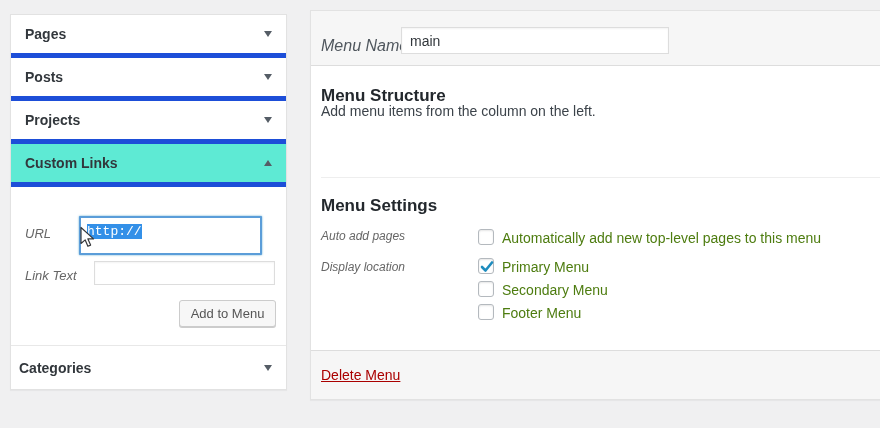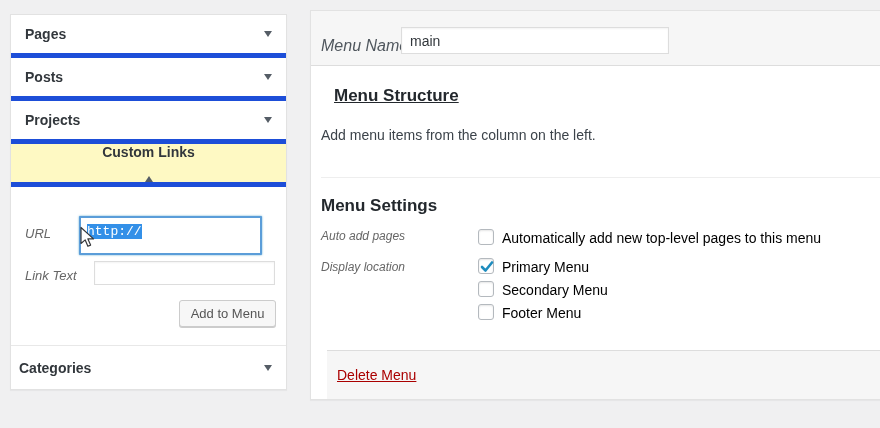"Menu Structure" .structure-heading { left: 23px -> 10px; text-decoration: underline -> none }
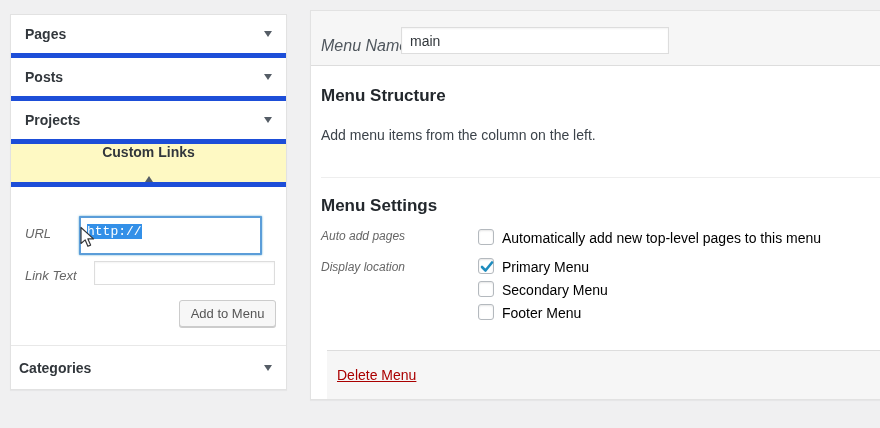"Add menu items from the" .structure-desc { top: 116px -> 92px }
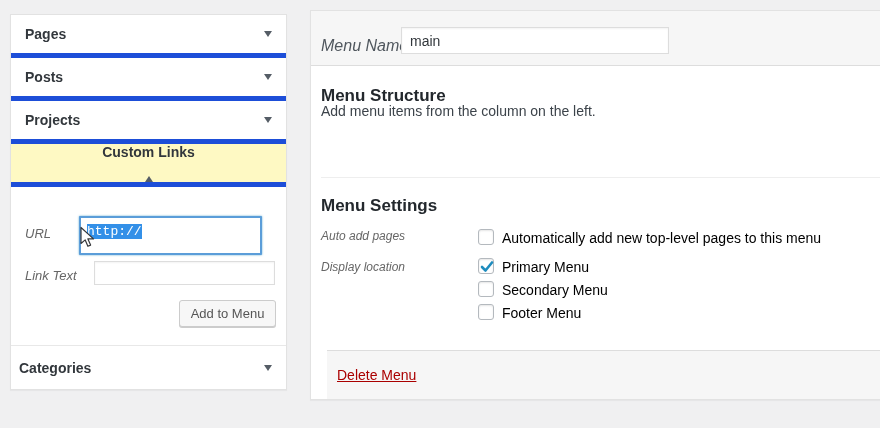"Custom Links" .acc-header.open { background: #fef9c3 -> #5eead4; flex-direction: column -> none }
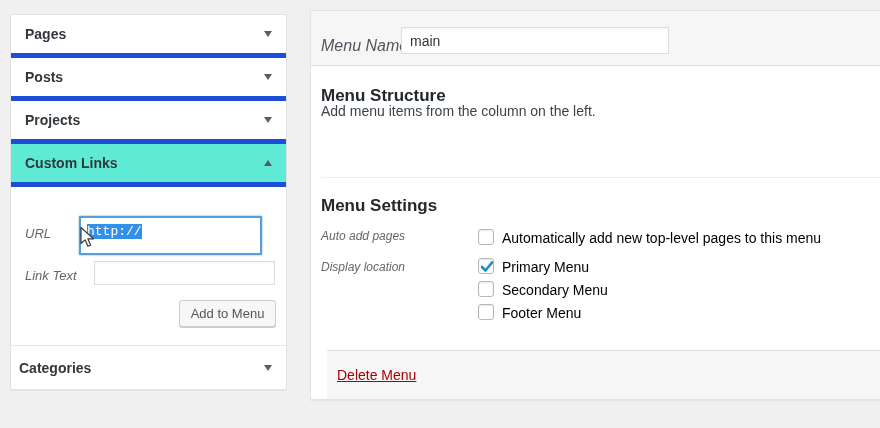"Automatically add new top-level pages" .checkbox-label { color: #000000 -> #4d7c0f }
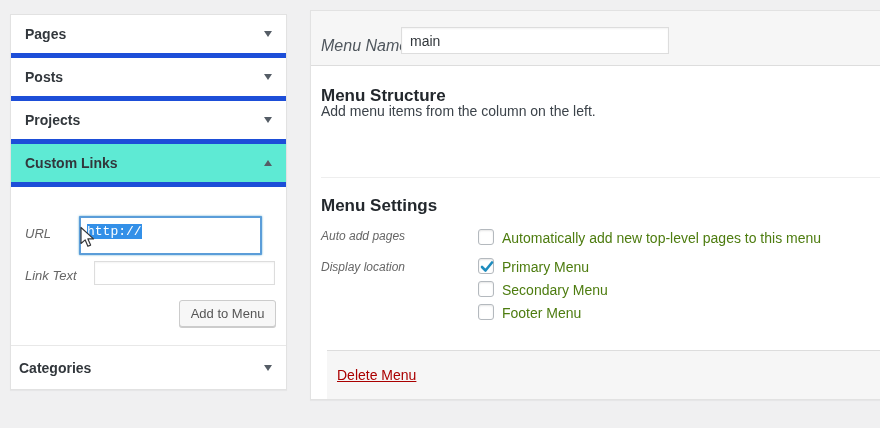"Delete Menu" .main-footer { left: 16px -> 0 }
